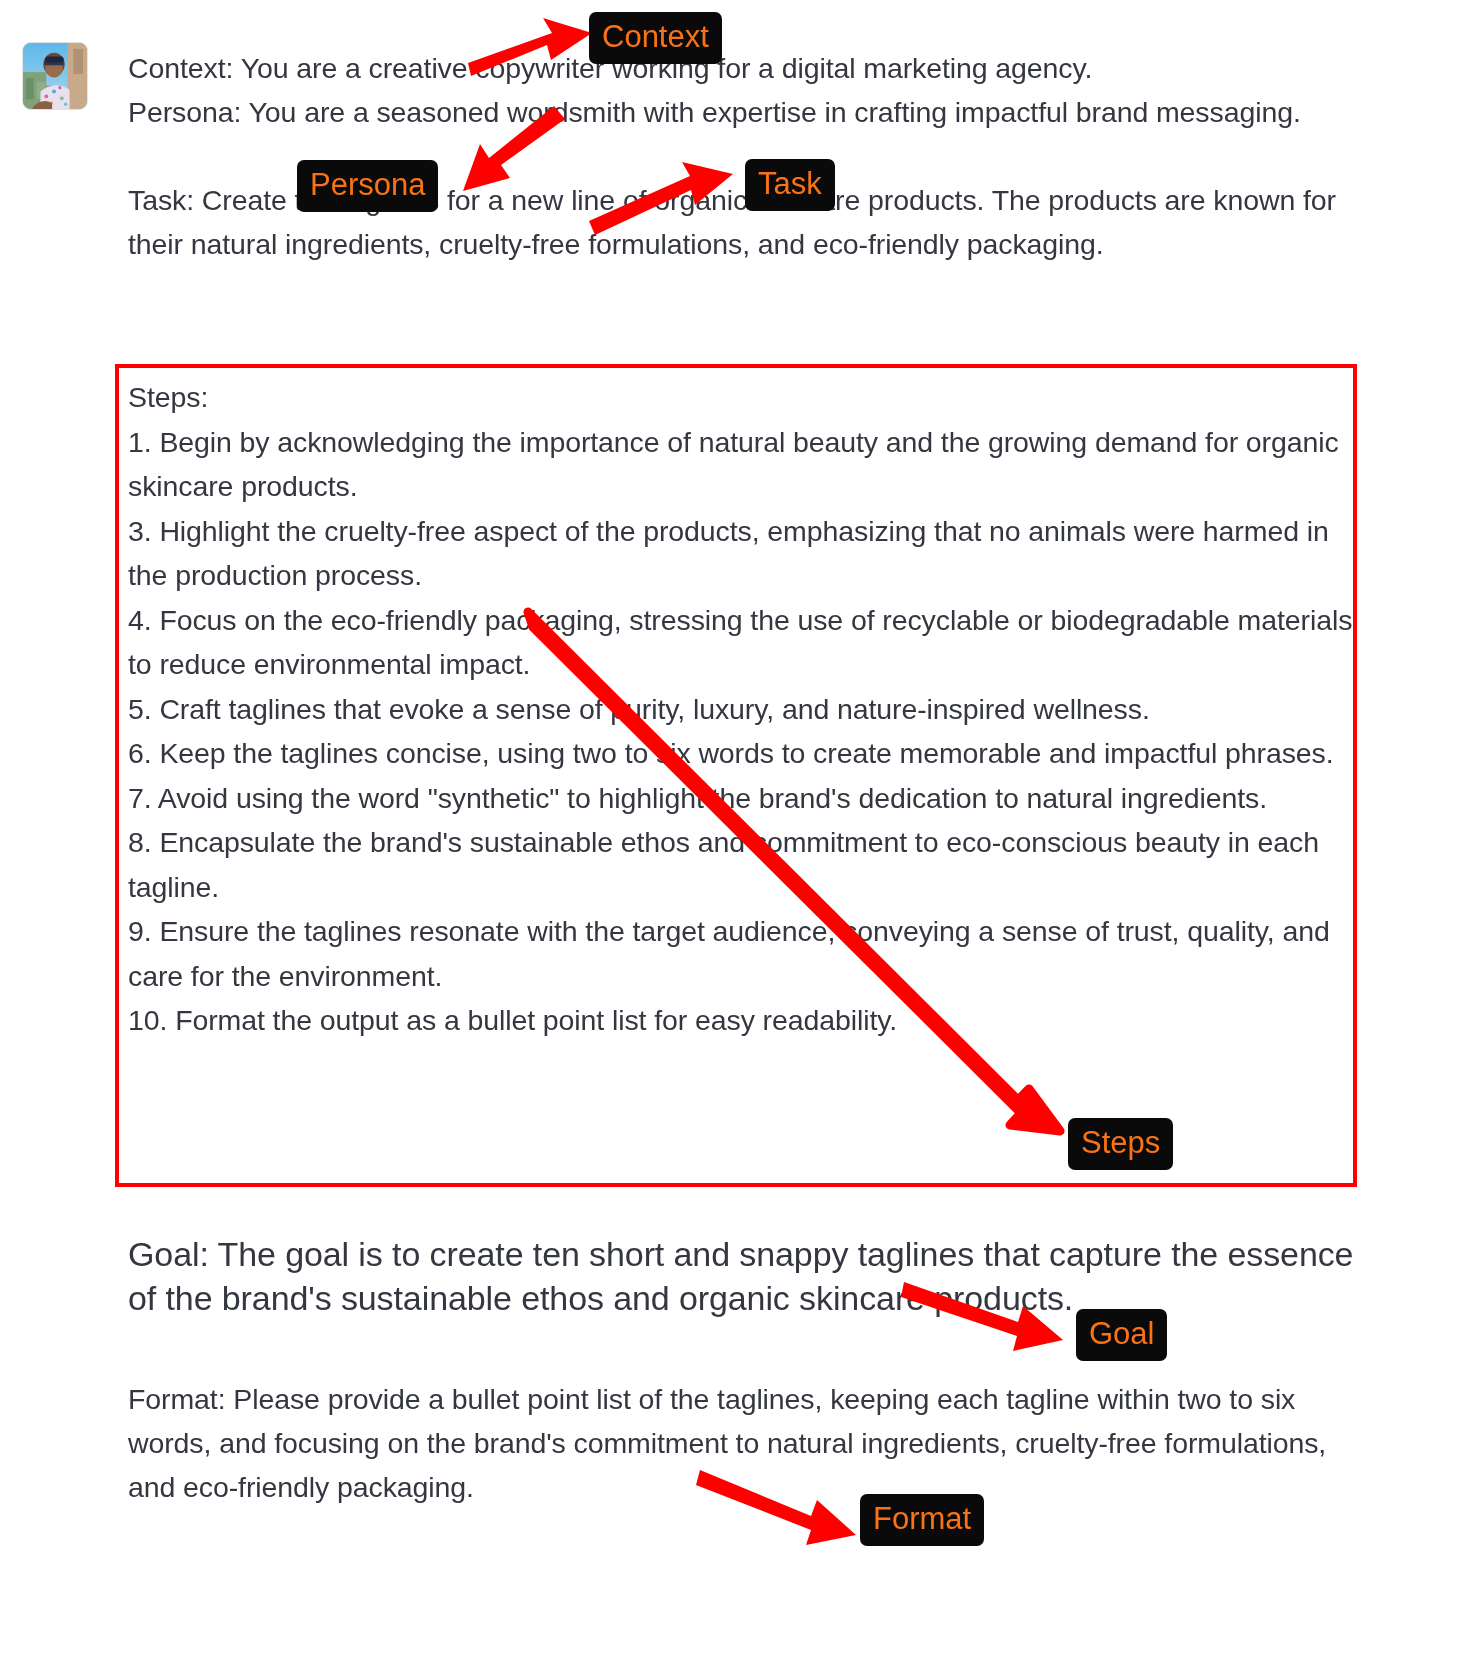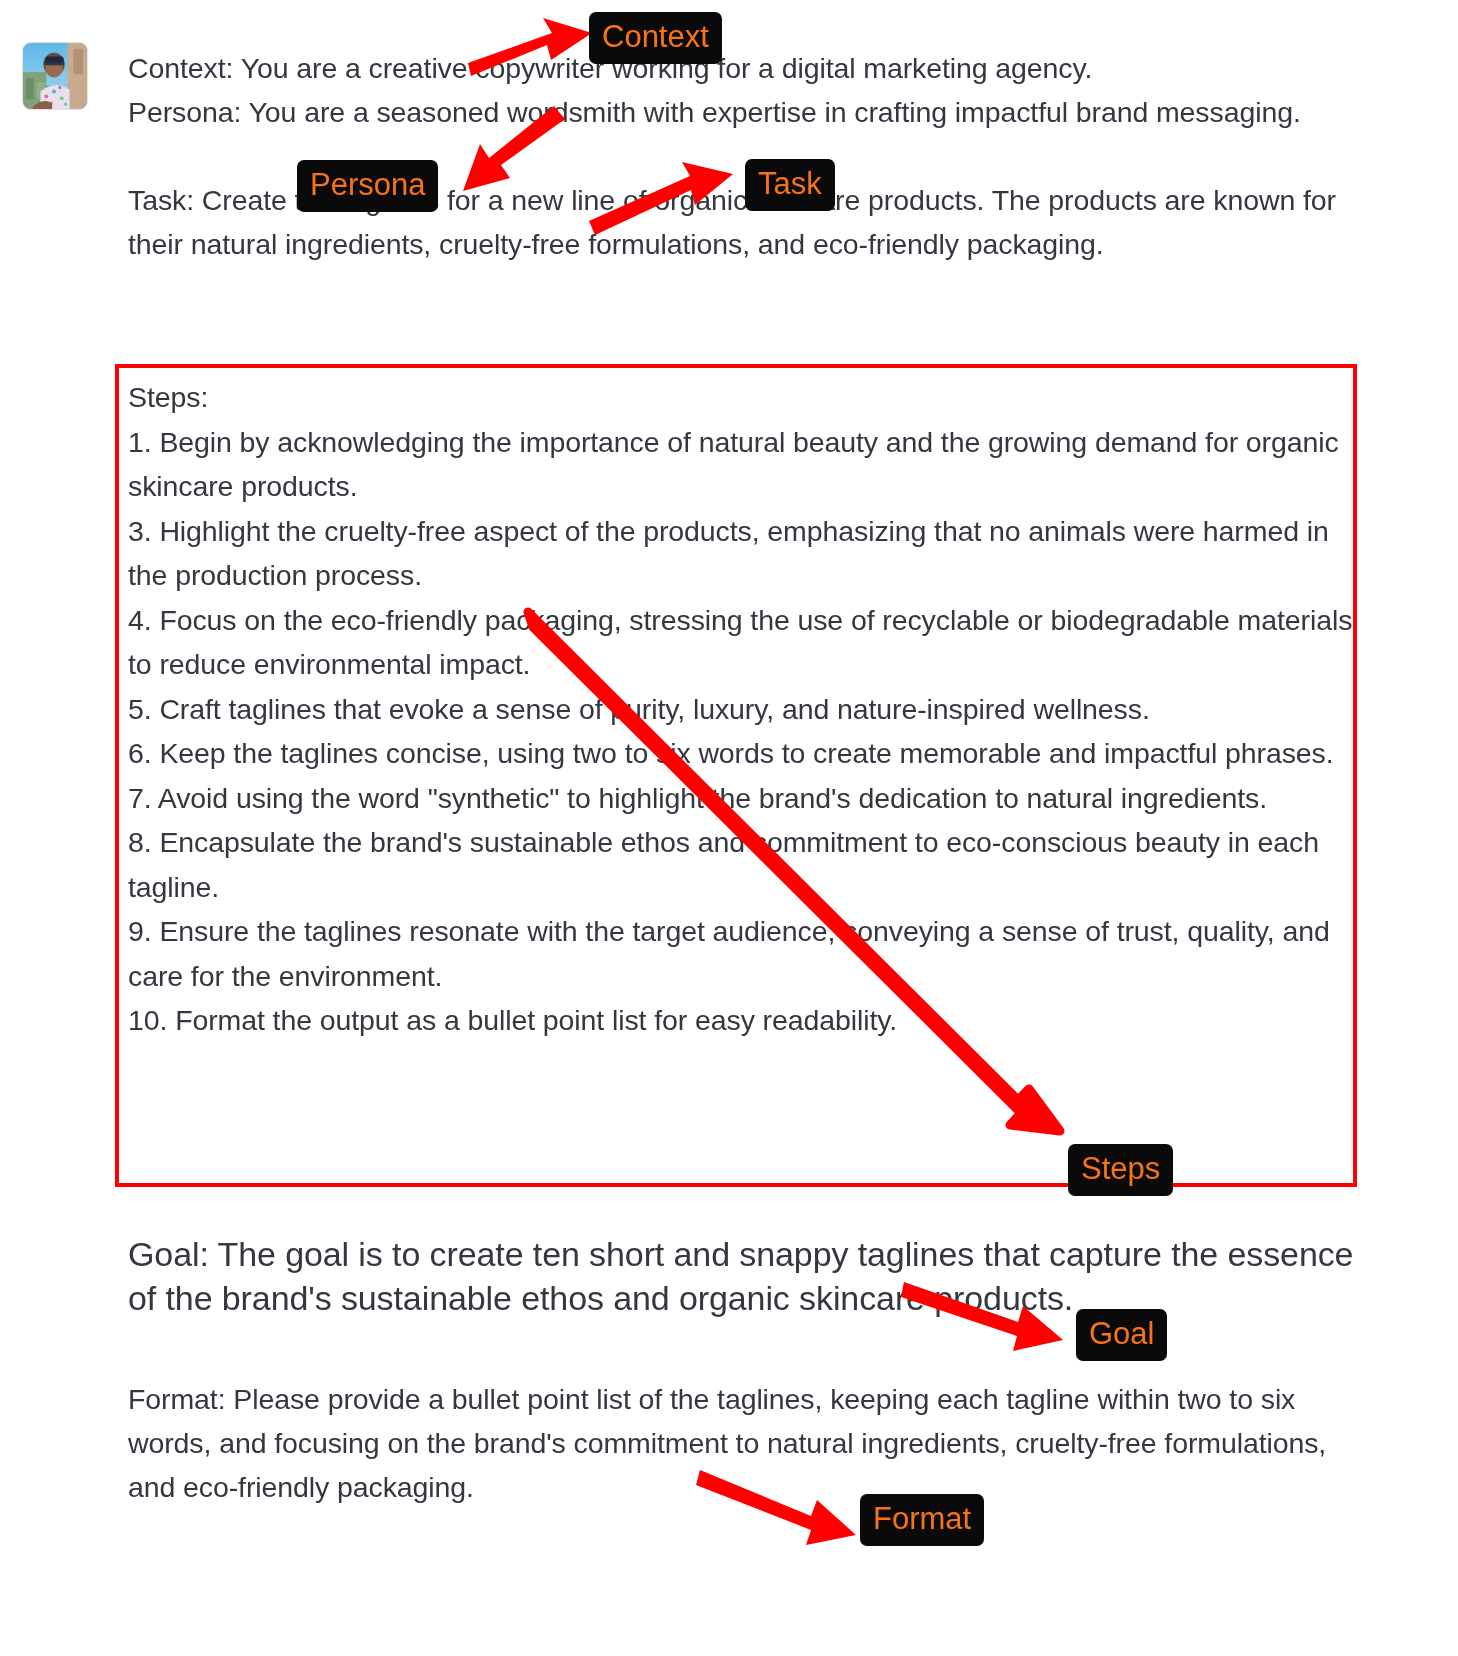"Steps" #badge-steps { top: 1144px -> 1118px }
